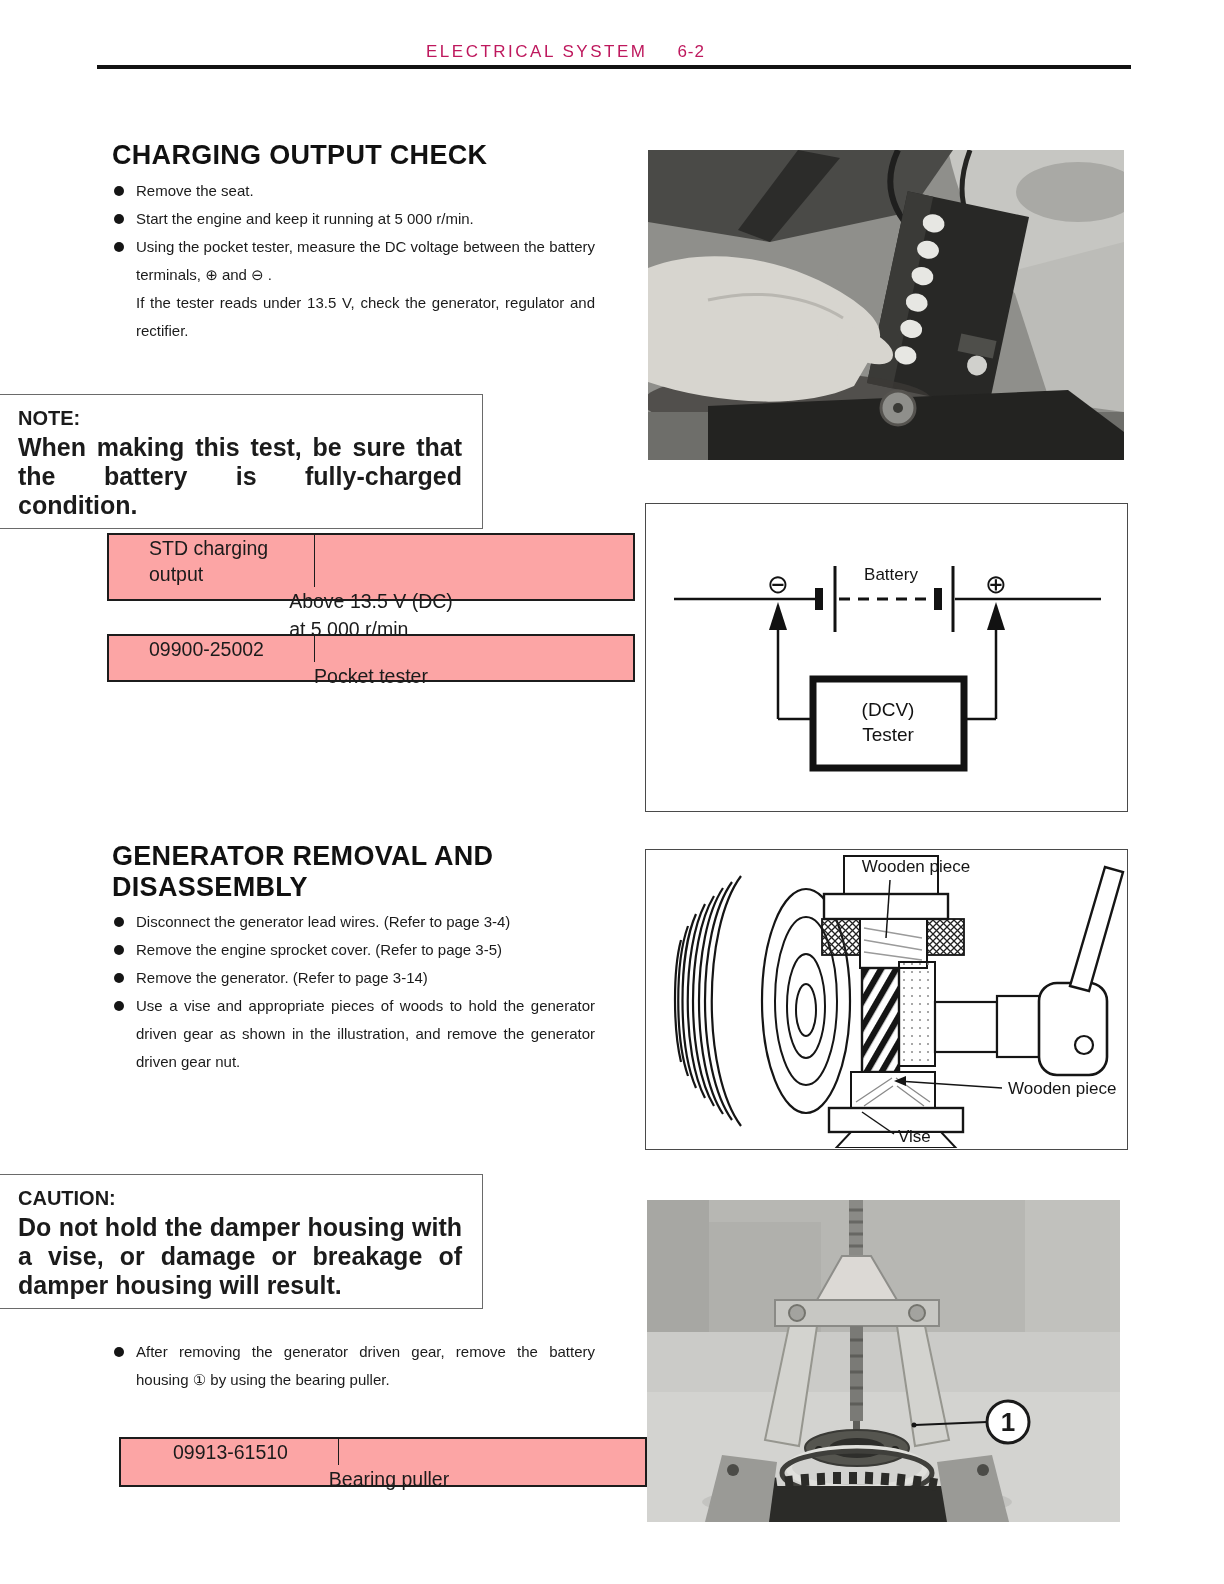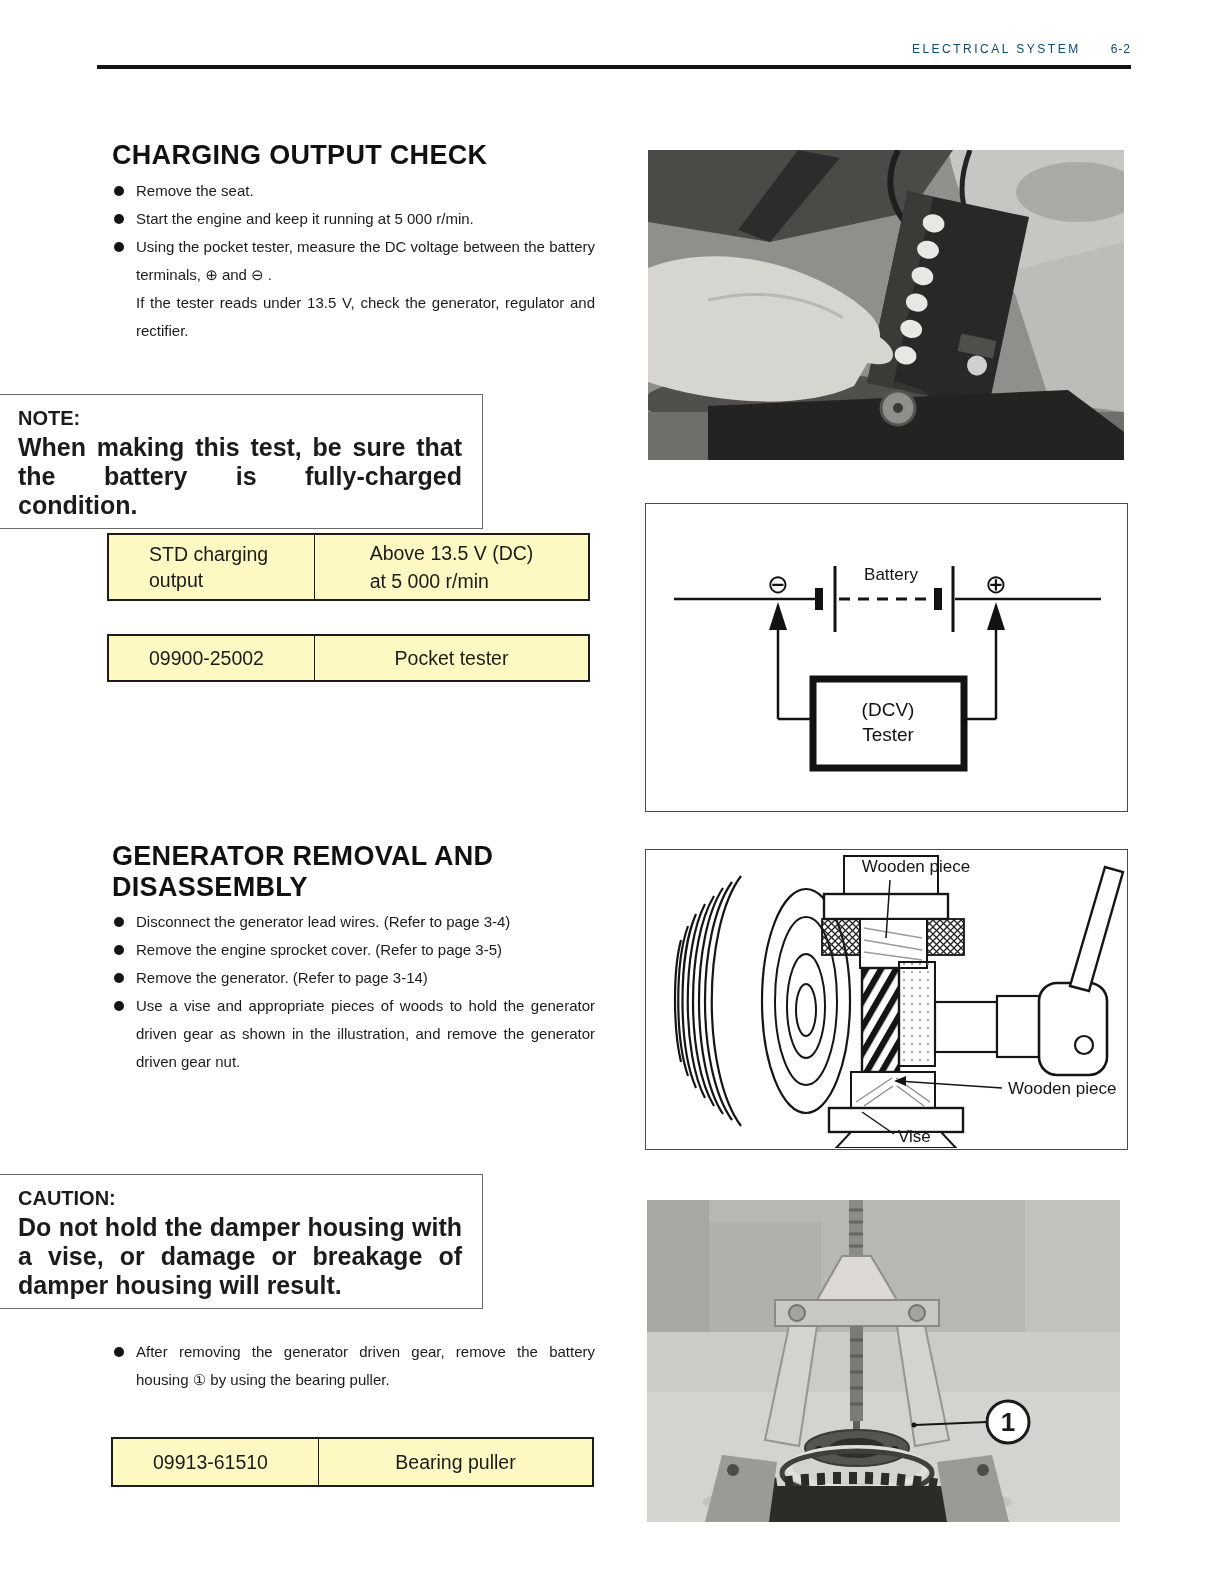"ELECTRICAL SYSTEM 6-2" .hdr-text { color: #0c4a6e -> #be185d; font-size: 12px -> 17px; text-align: right -> center }
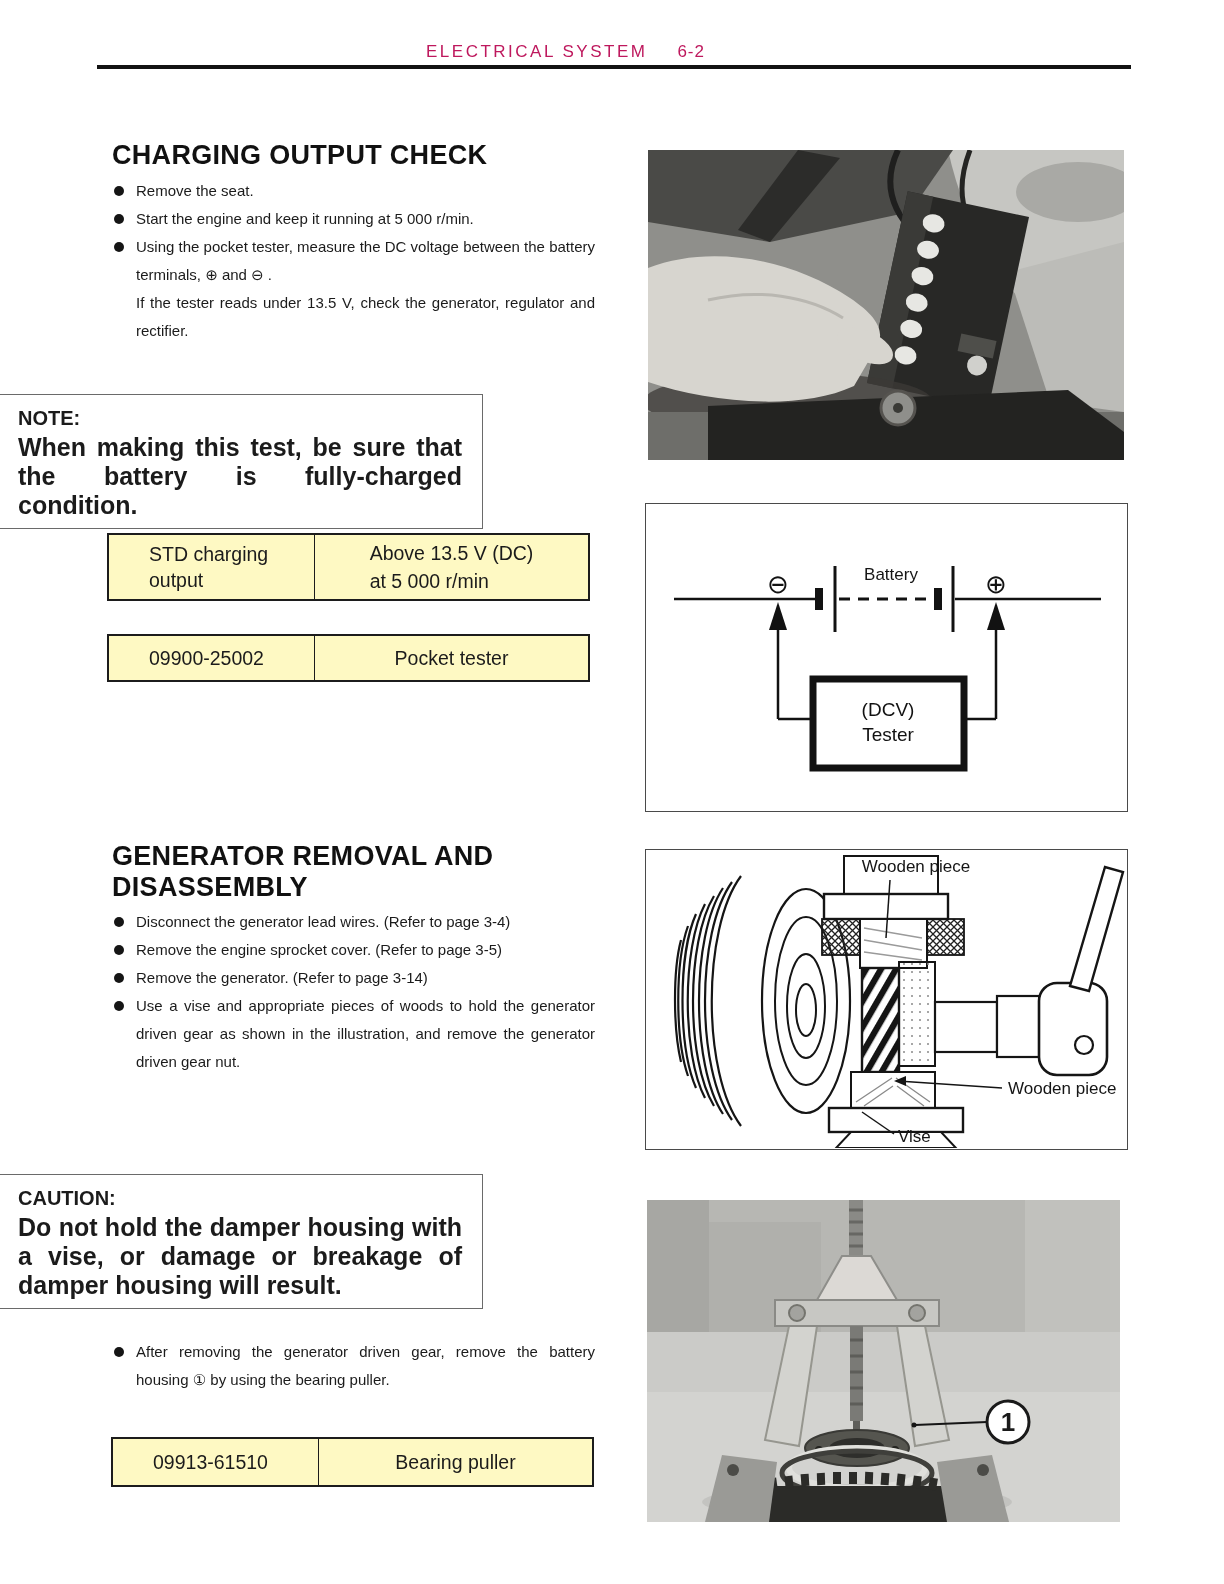"STD charging output" .ttable { background: #fef9c3 -> #fca5a5; flex-direction: none -> column; width: 483px -> 528px }
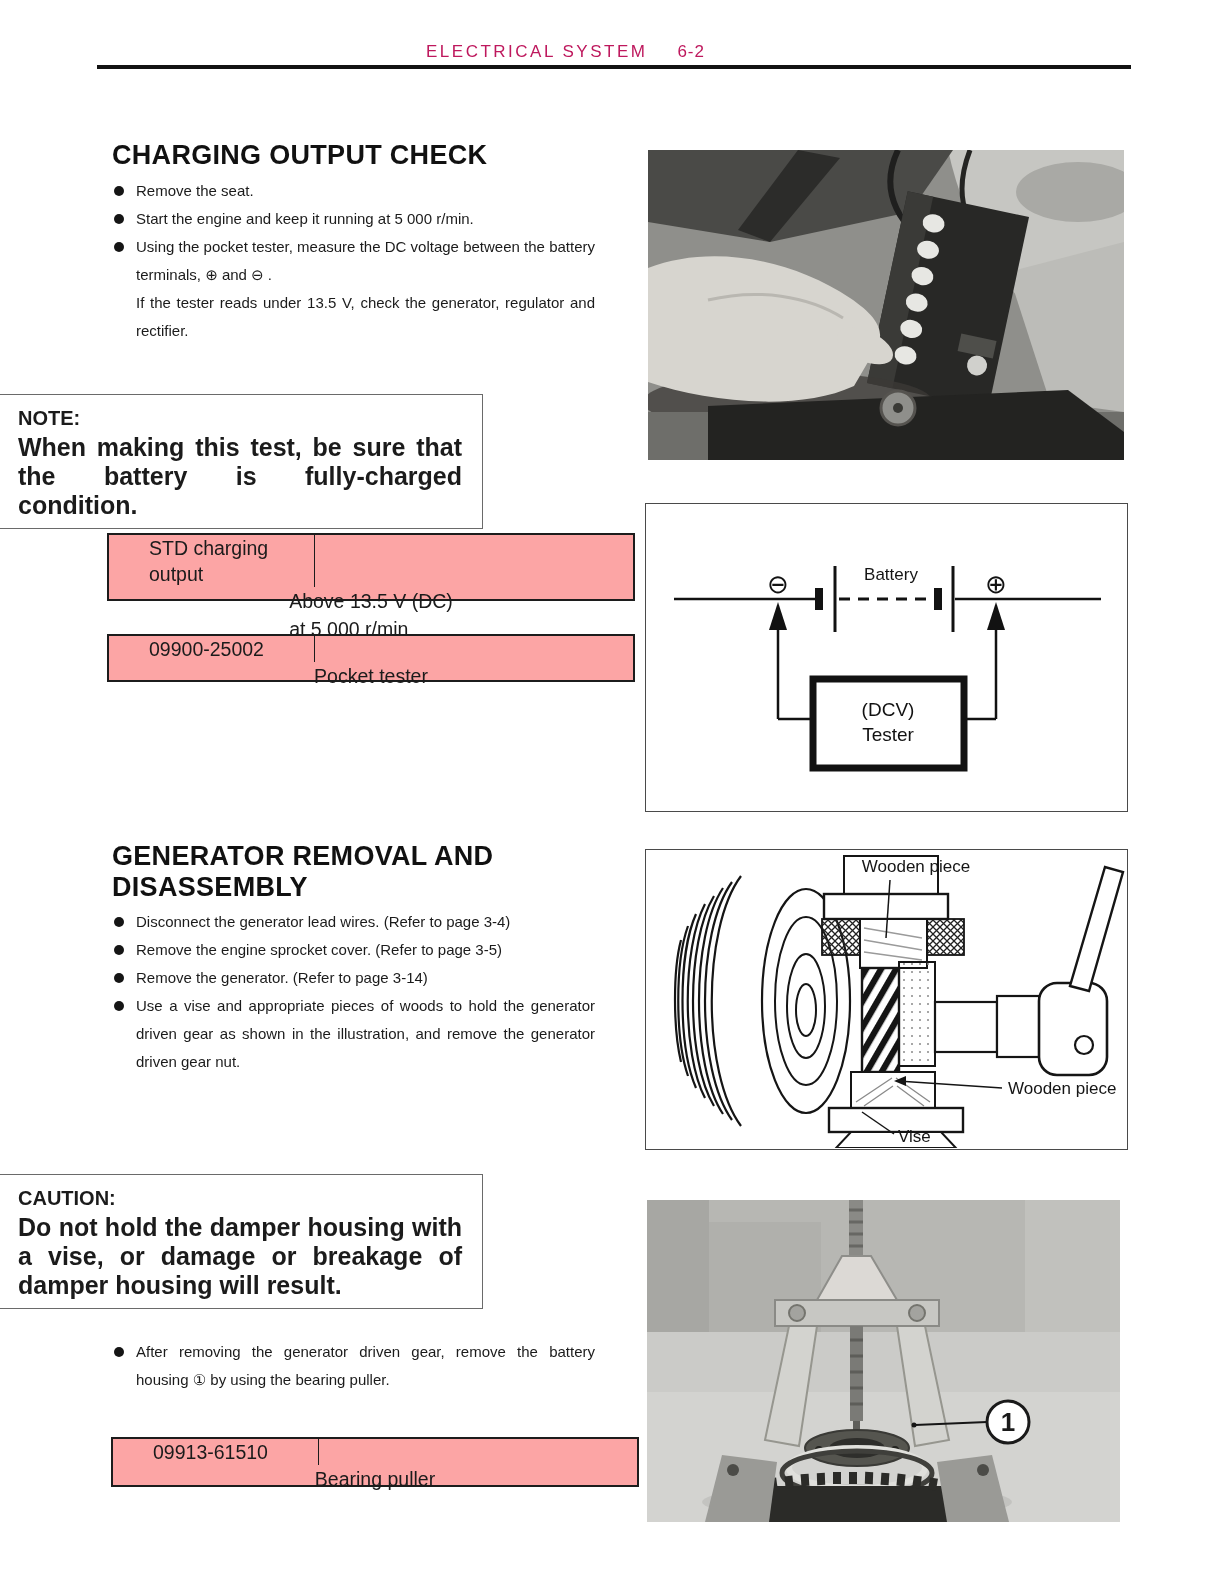"09913-61510" div.ttable { left: 111px -> 119px; padding-left: none -> 12px }
